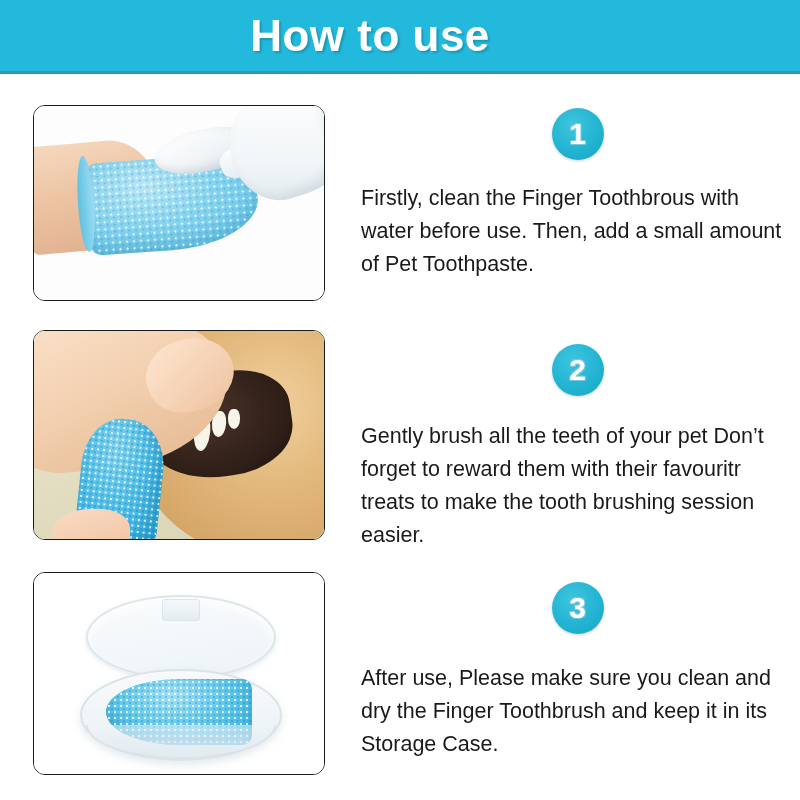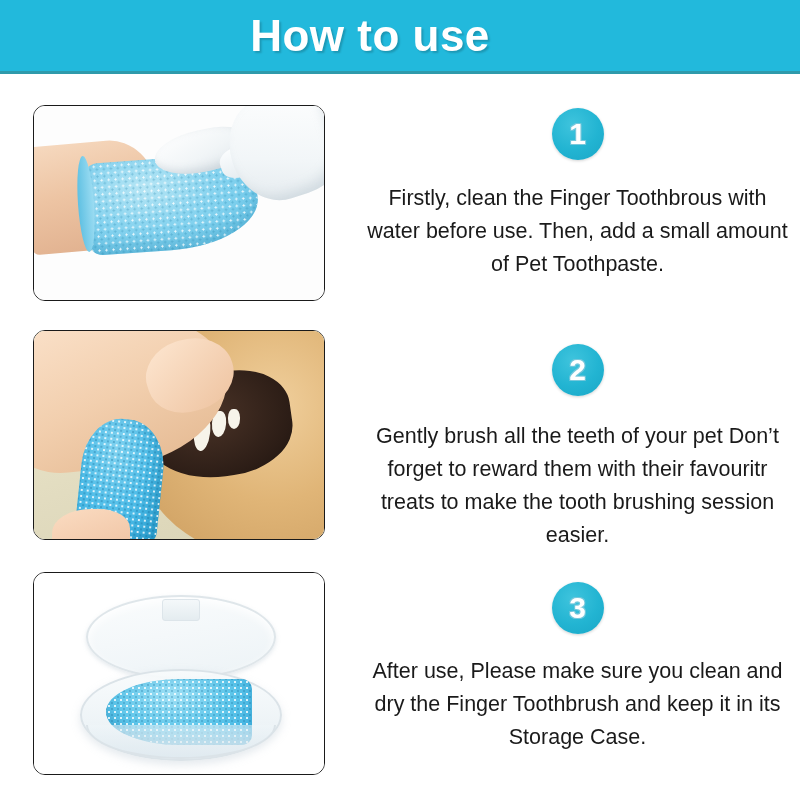"Firstly, clean the Finger Toothbrous" .step-text { text-align: center -> left }
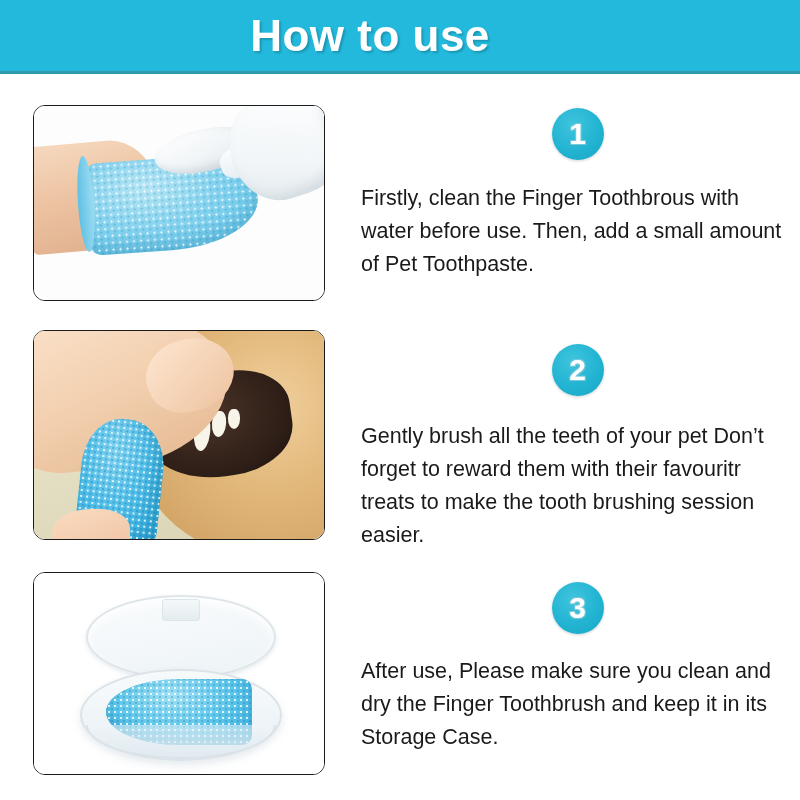"After use, Please make sure" .r3 .step-text { margin-top: 21px -> 28px }
